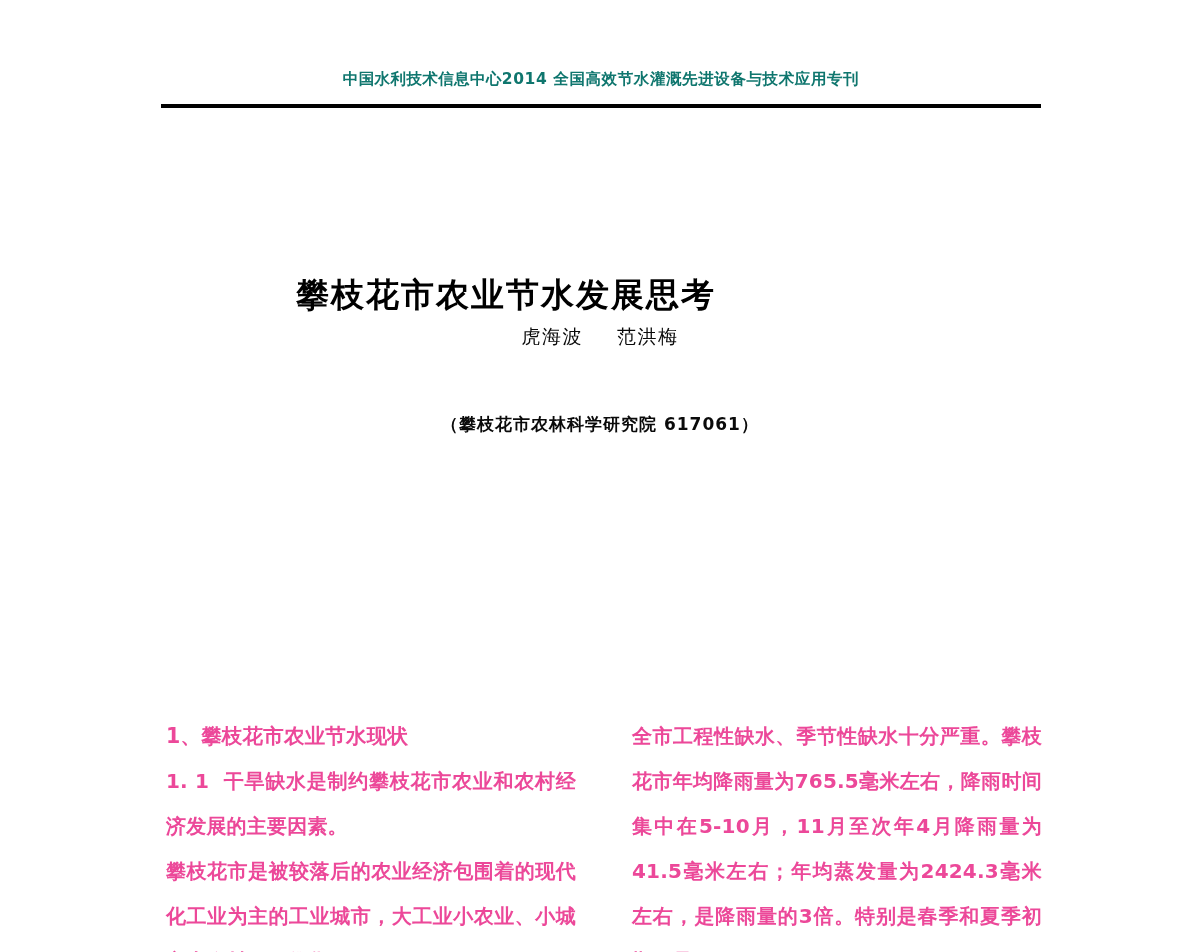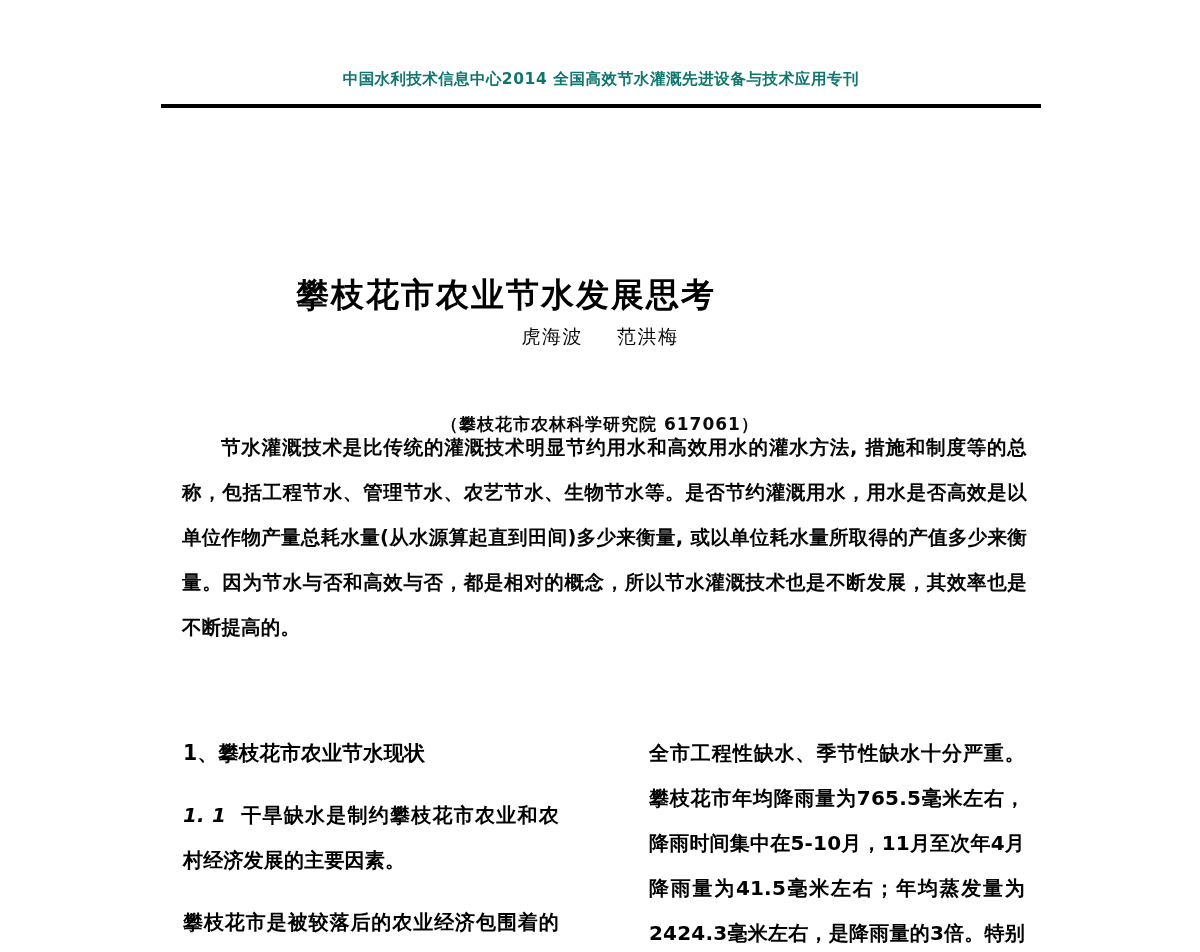"节水灌溉技术是比传统的灌溉技术明显节约用水和高效用水的灌水方法," div.abstract { html: <div> <p>节水灌溉技术是比传统的灌溉技术明显节约用水和高效用水的灌水方法, 措施和制度等的总称，包括工程节水、管理节水、农艺节水、生物节水等。是否节约灌溉用水，用水是否高效是以单位作物产量总耗水量(从水源算起直到田间)多少来衡量, 或以单位耗水量所取得的产值多少来衡量。因为节水与否和高效与否，都是相对的概念，所以节水灌溉技术也是不断发展，其效率也是不断提高的。</p> </div> -> none }
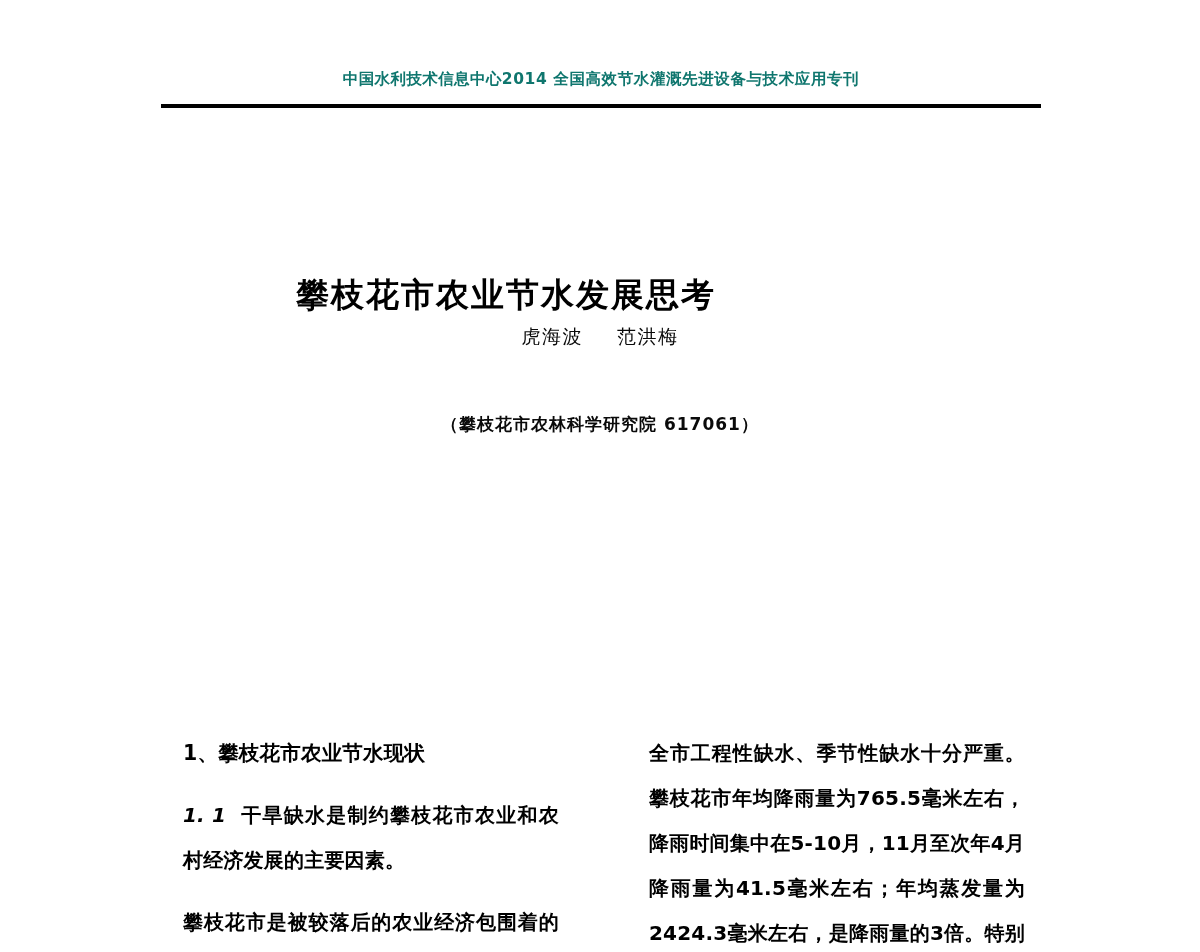"1、攀枝花市农业节水现状" .col p { color: #000000 -> #ec4899; margin: 17px -> 0 }
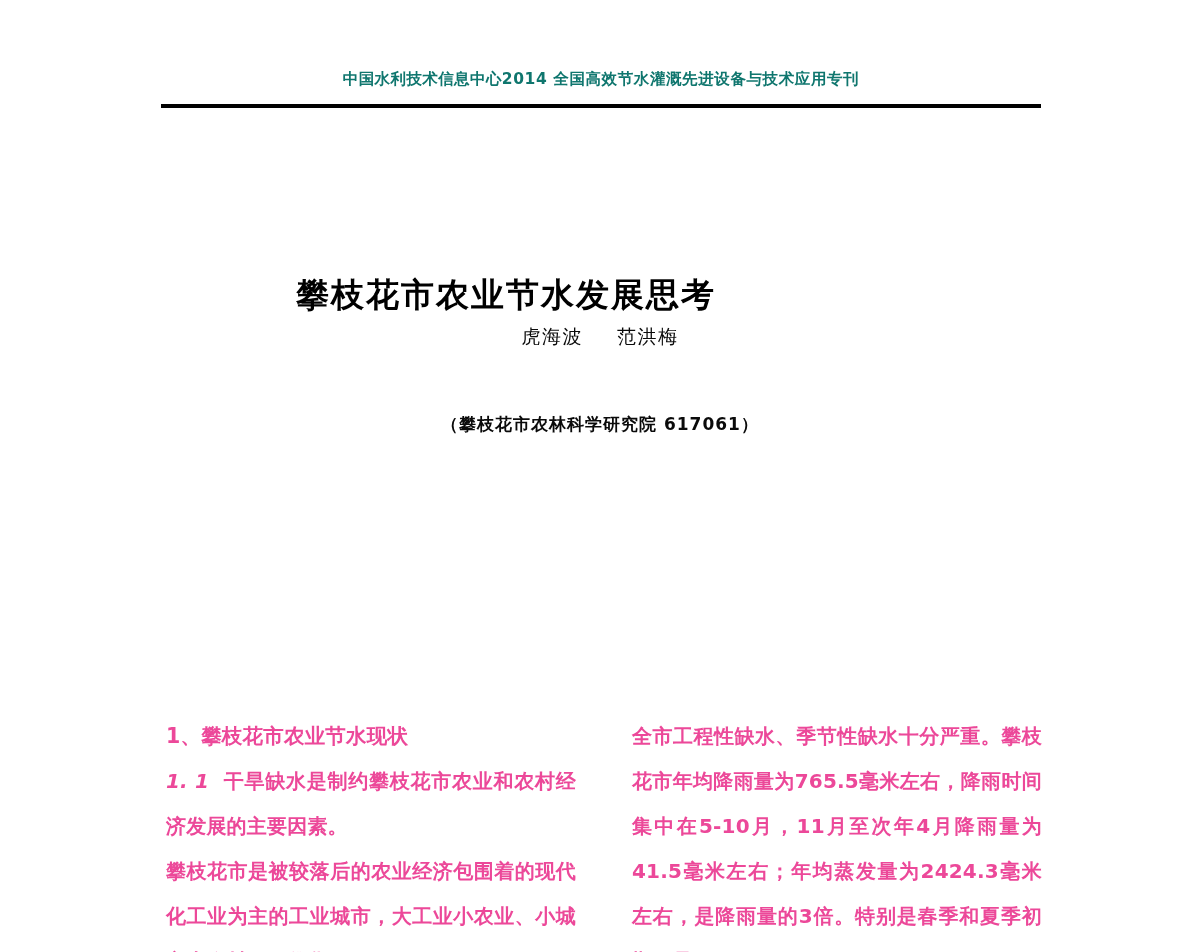"1. 1" .sub-num { font-style: italic -> none }
